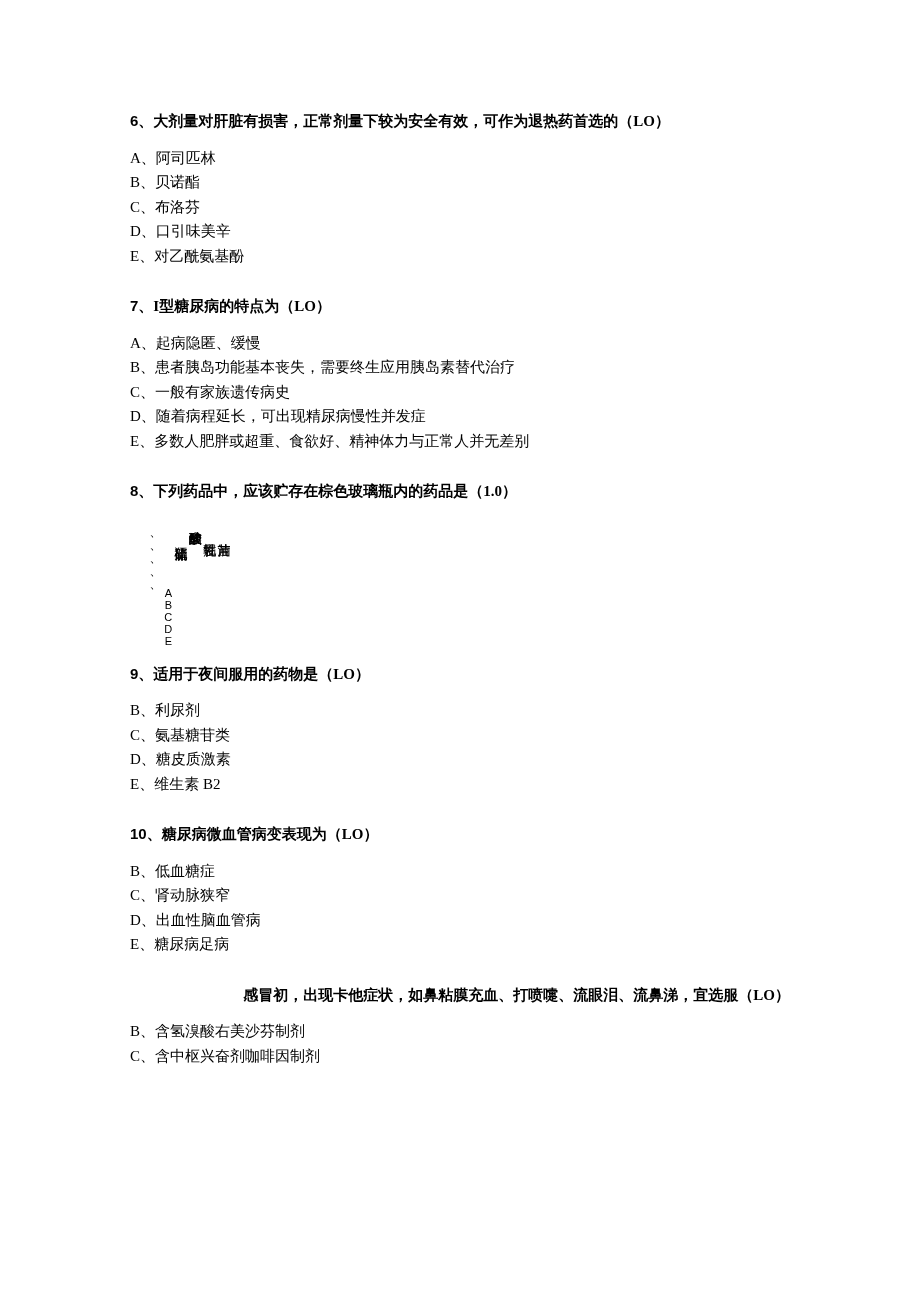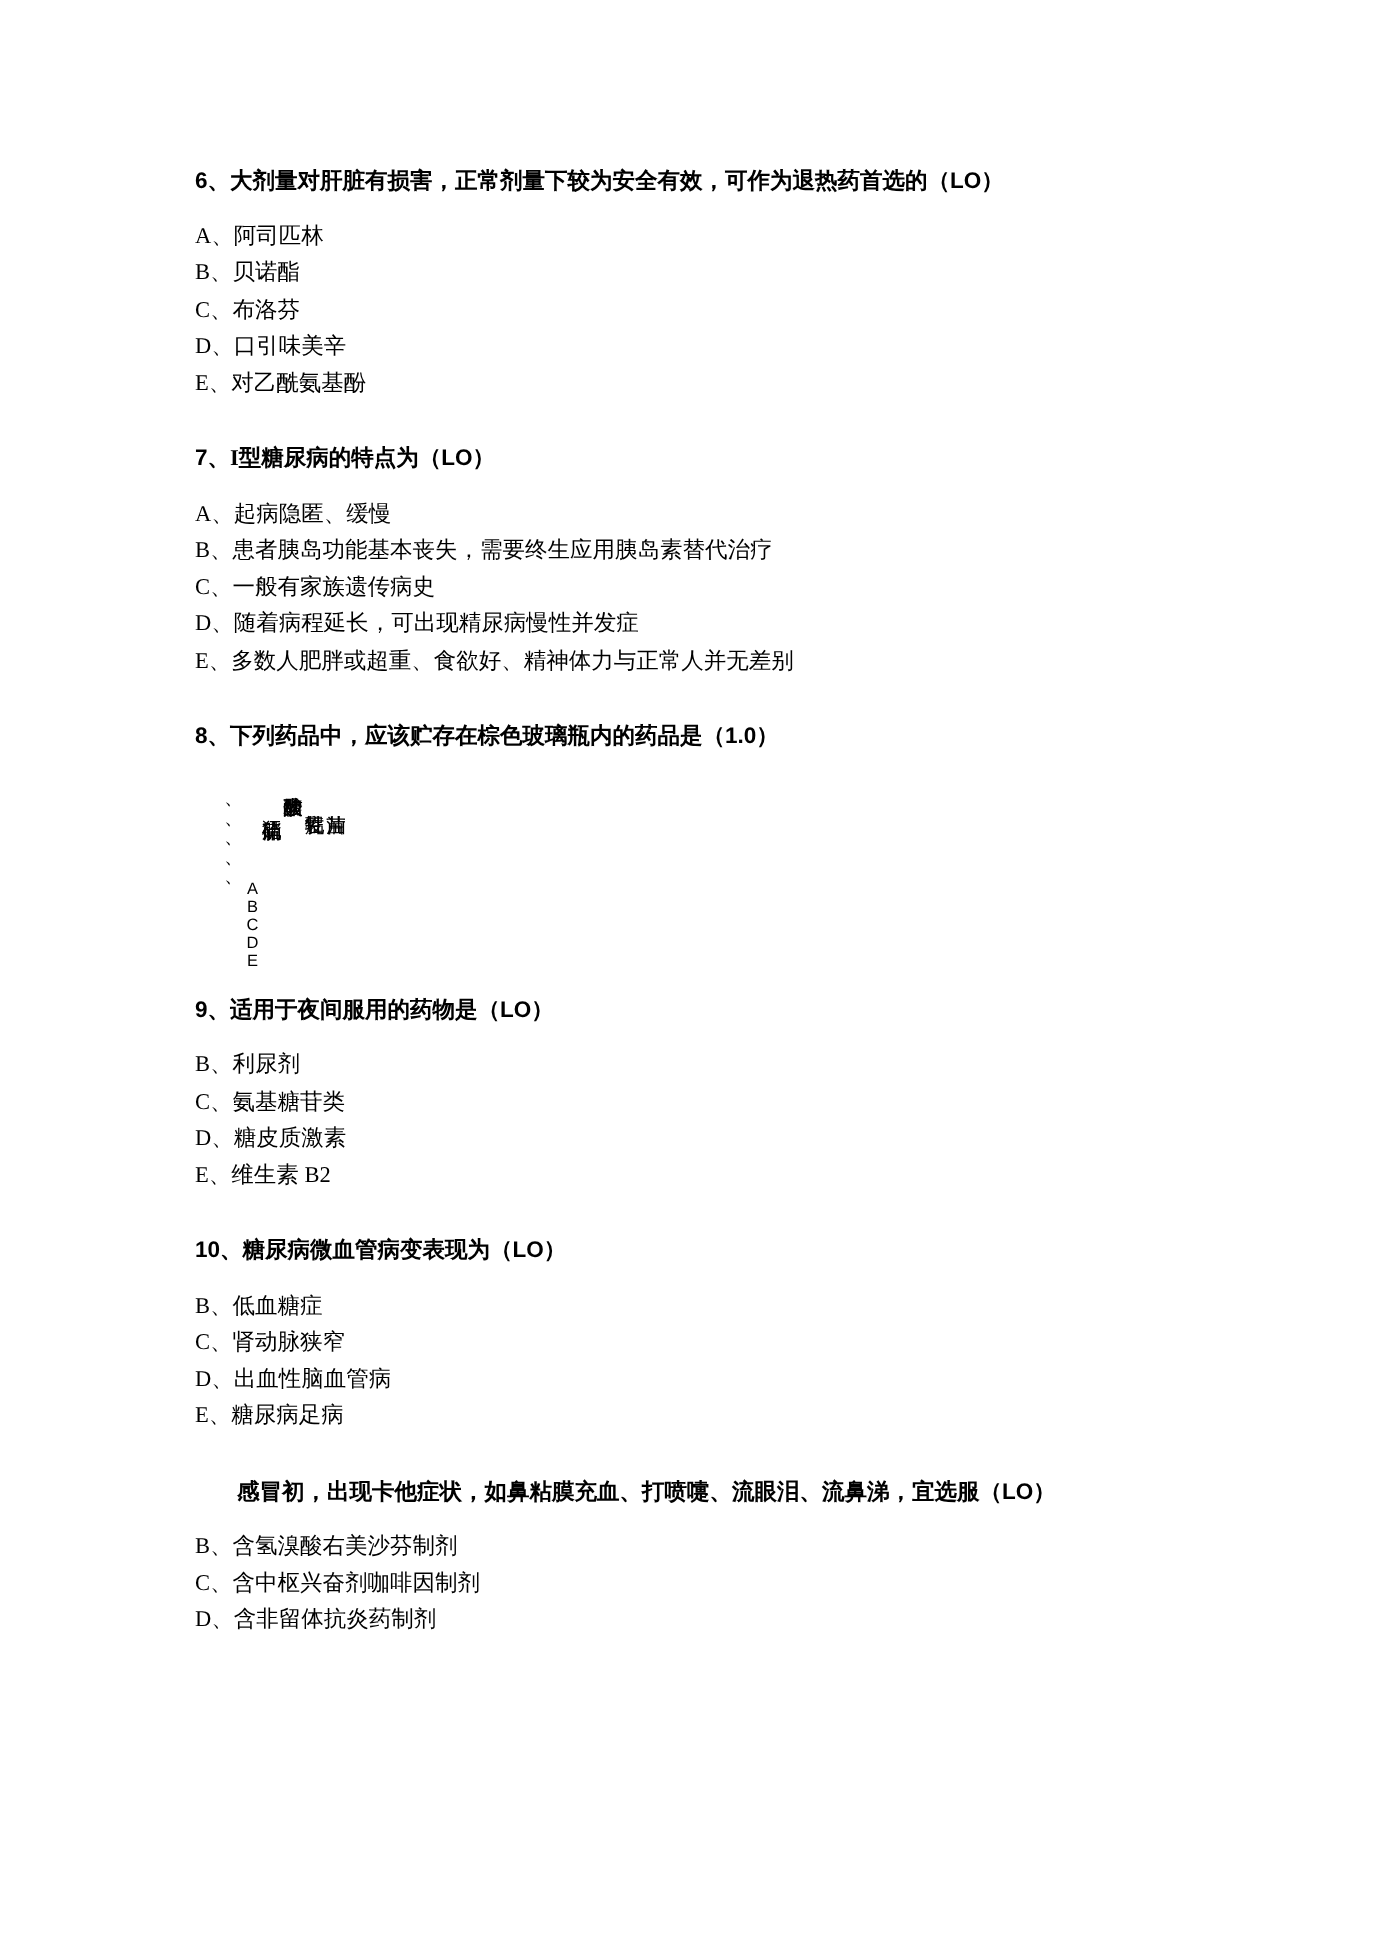"LO" .q-title .score { font-family: Liberation Sans, sans-serif -> Liberation Serif, serif }
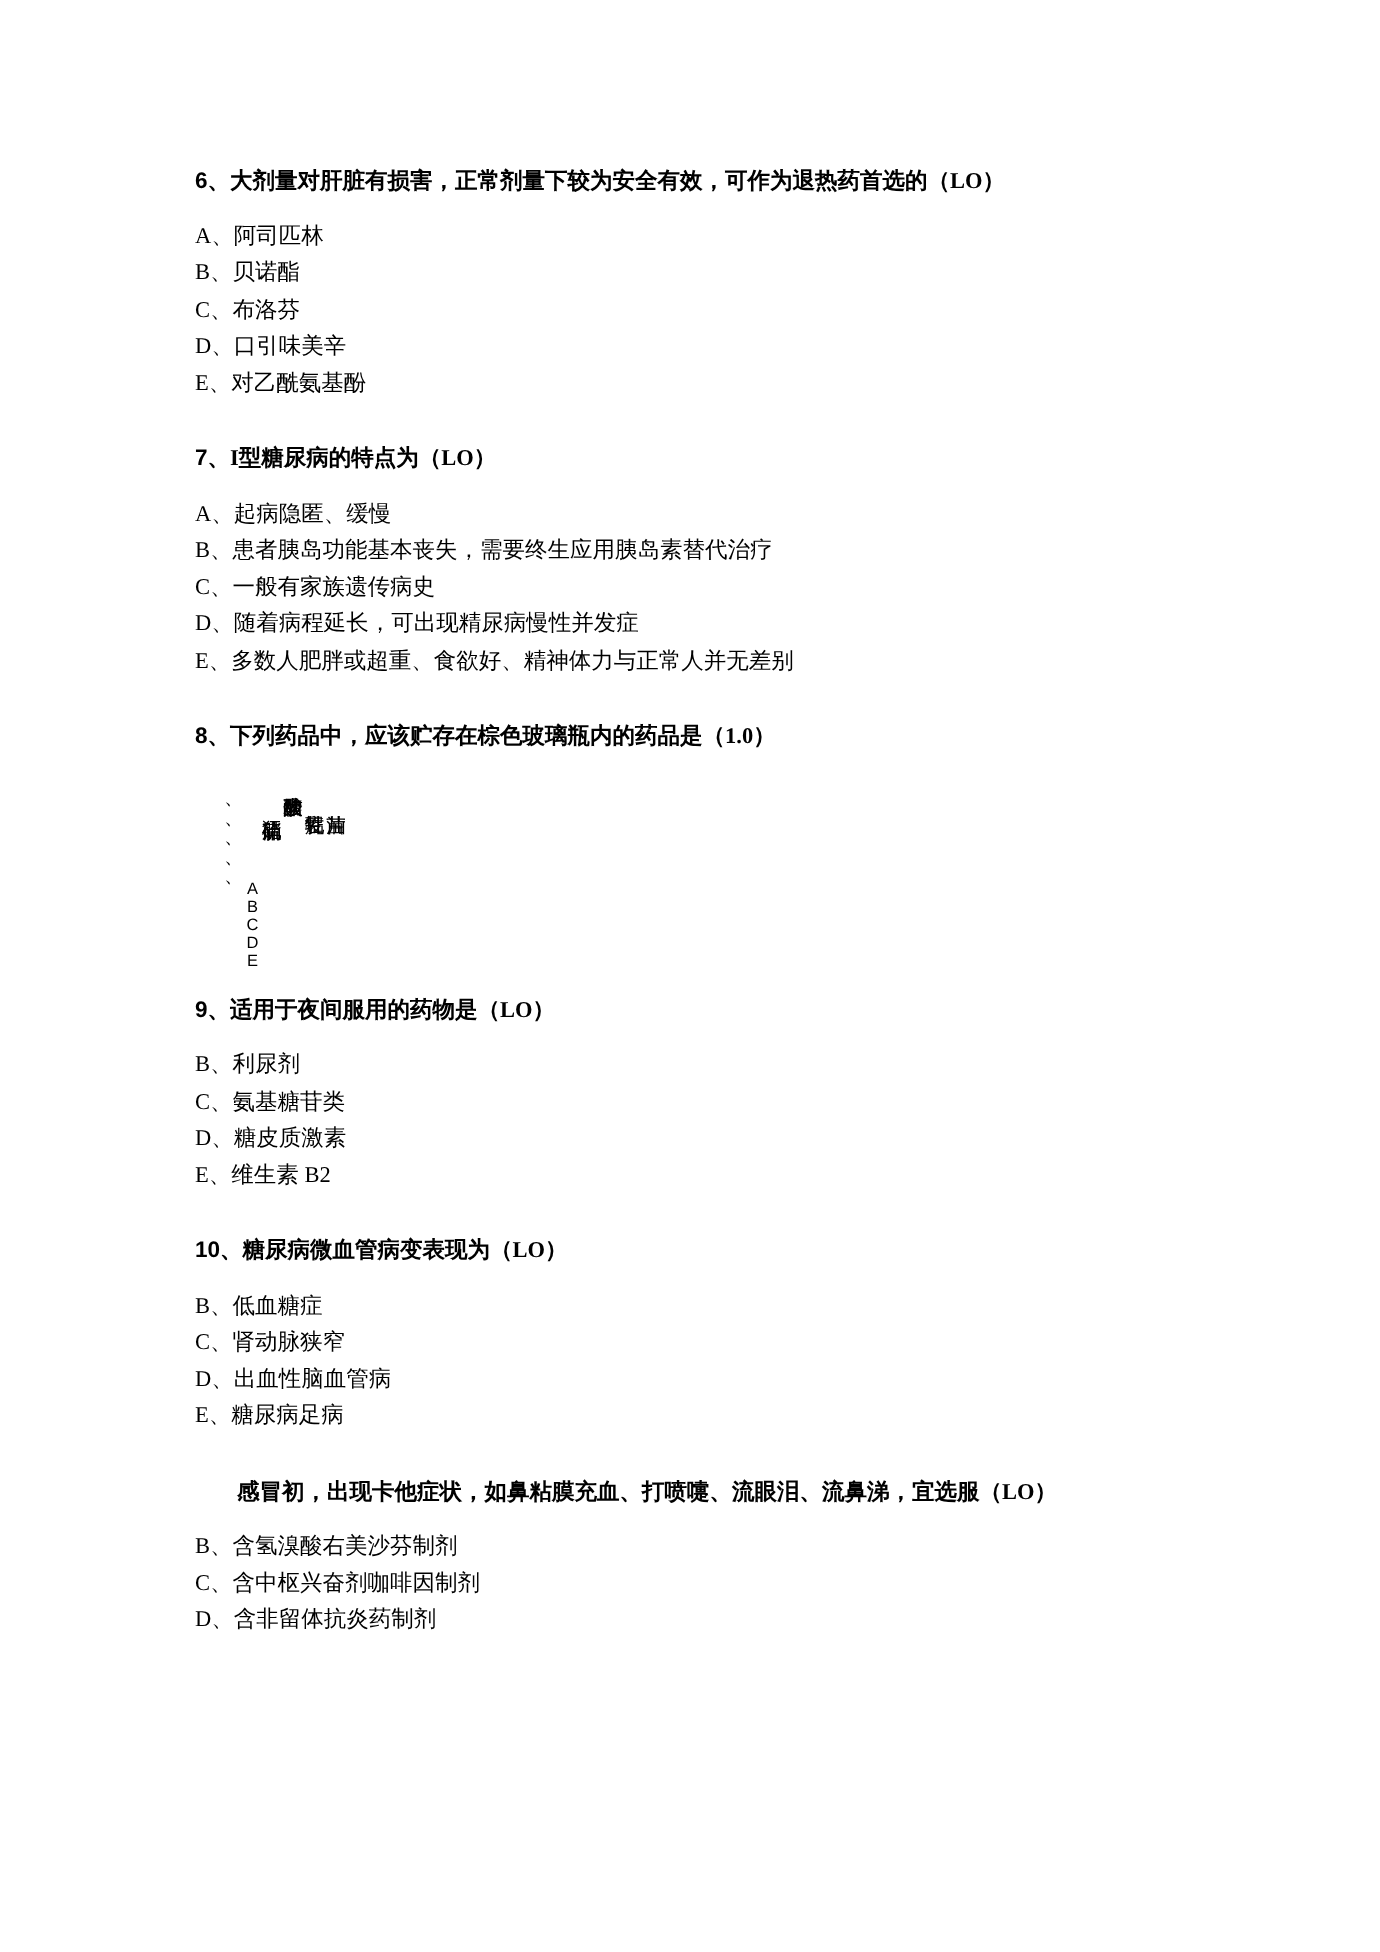"感冒初，出现卡他症状，如鼻粘膜充血、打喷嚏、流眼泪、流鼻涕，宜选服（LO）" .q-indent { text-align: none -> right }
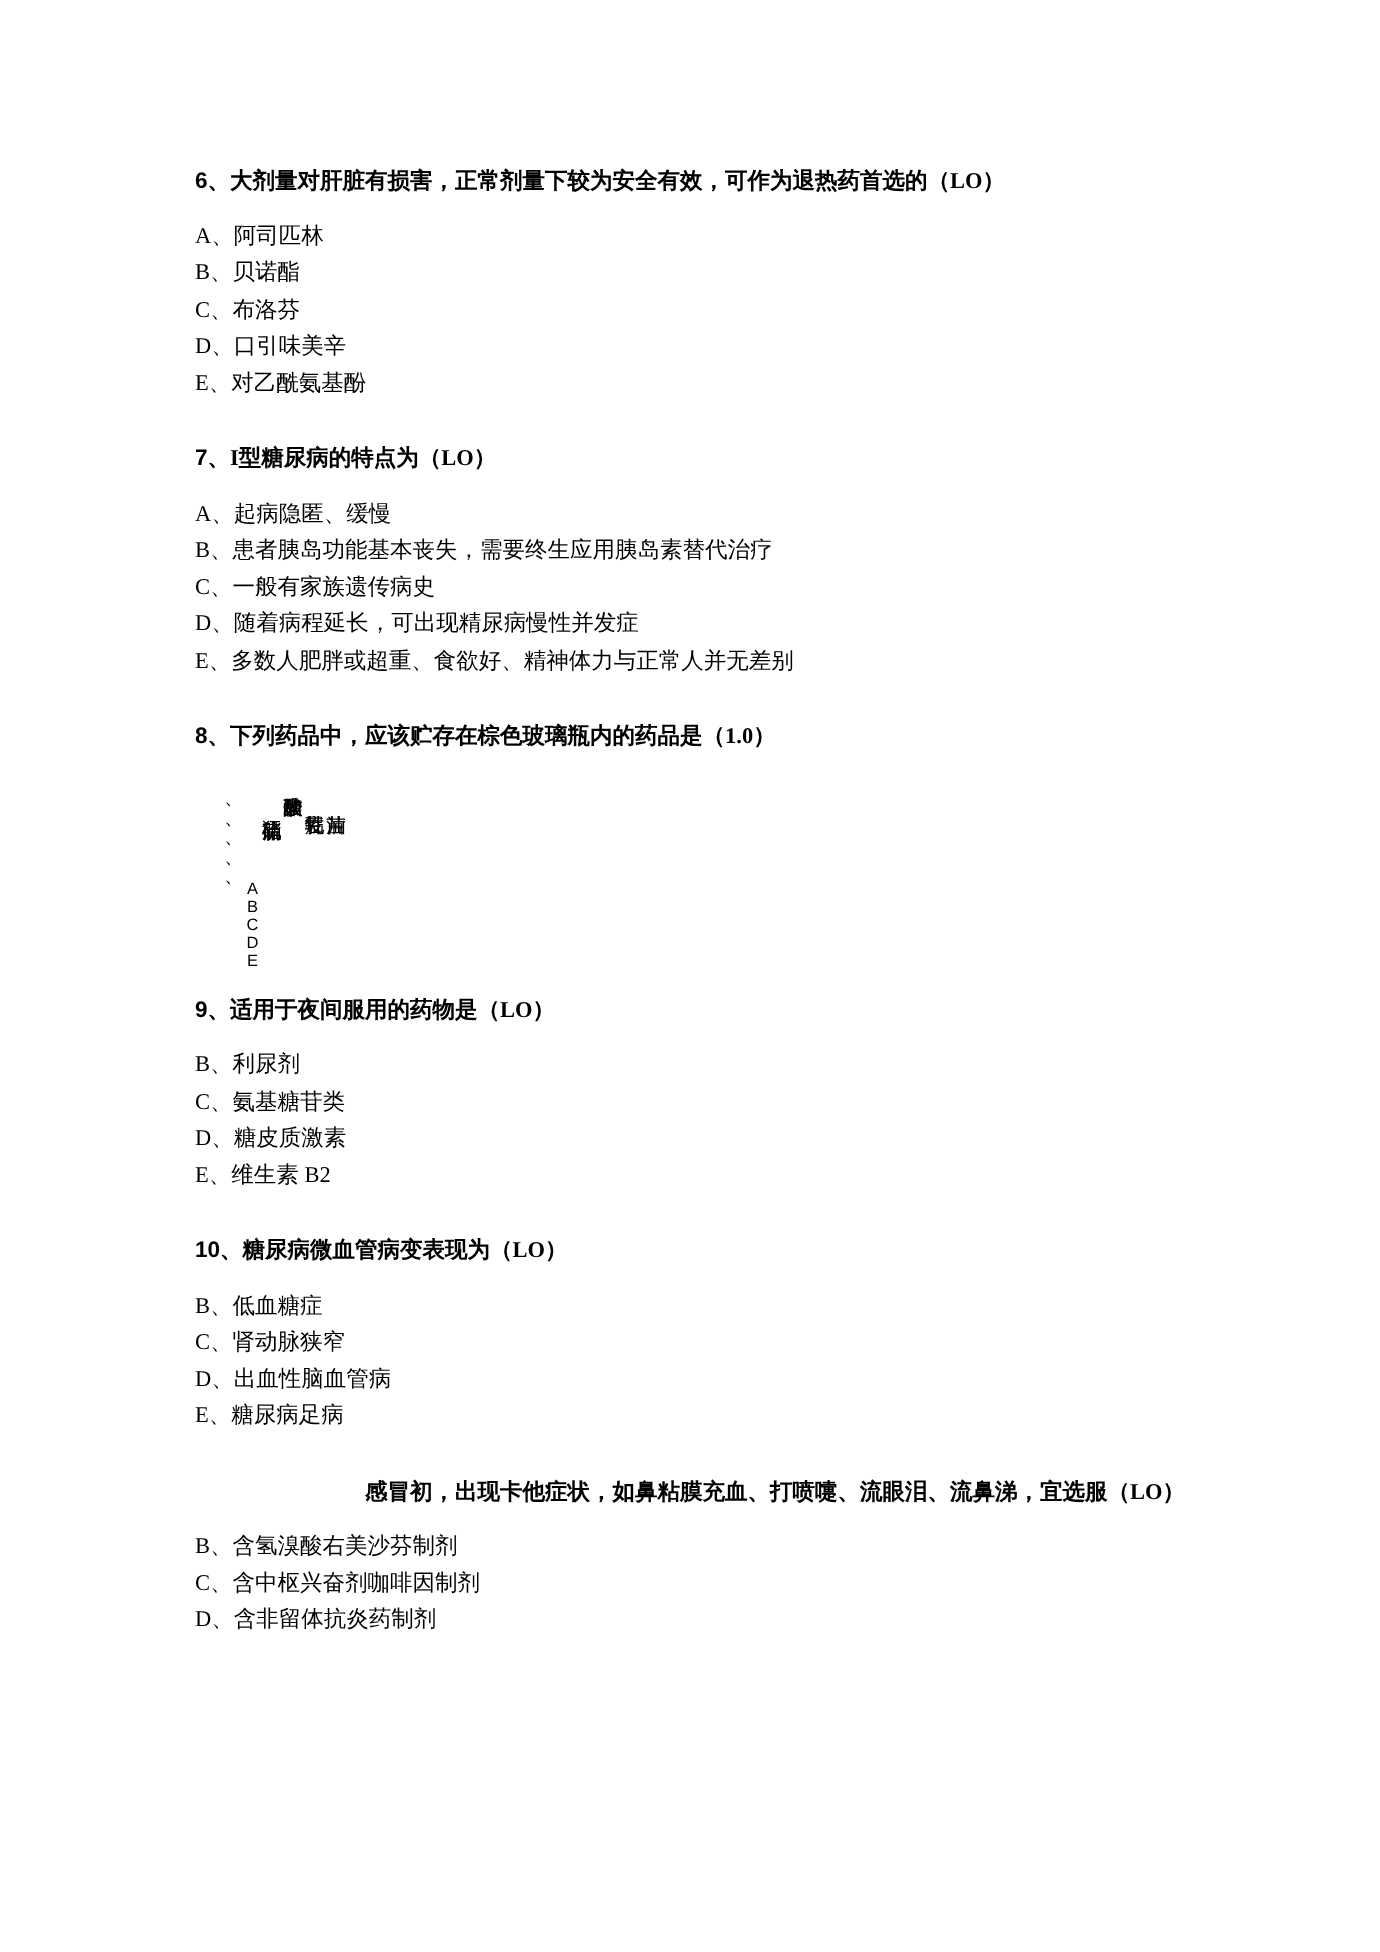"D、含非留体抗炎药制剂" div.option { html: <div><span>D、</span><span>含非留体抗炎药制剂</span></div> -> none }
